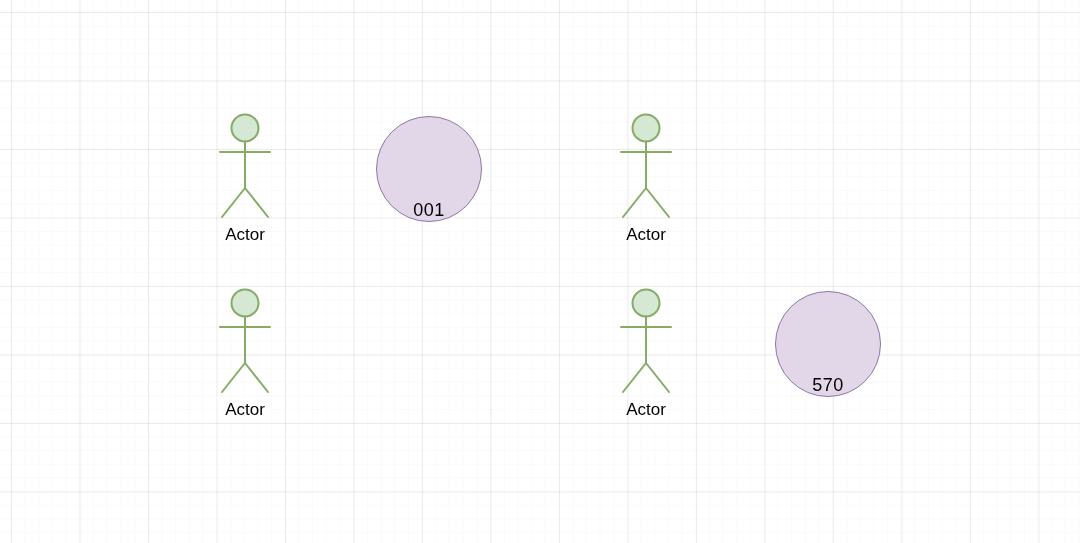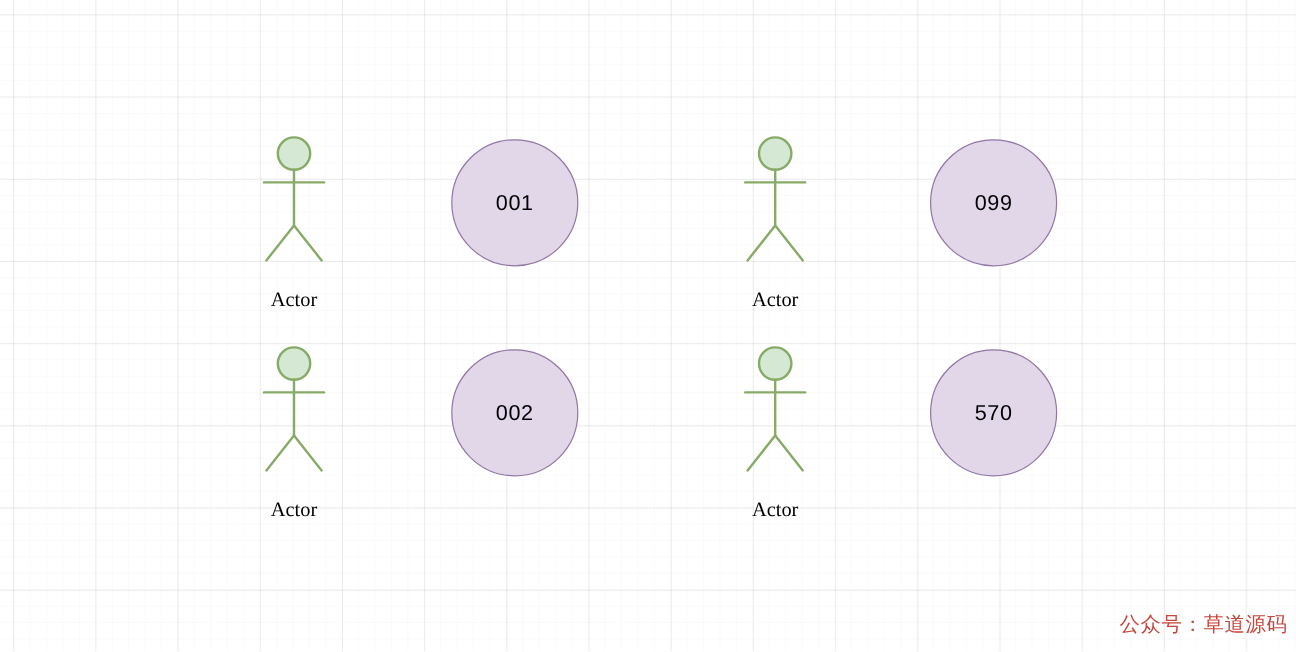"001" .usecase { align-items: center -> flex-end }
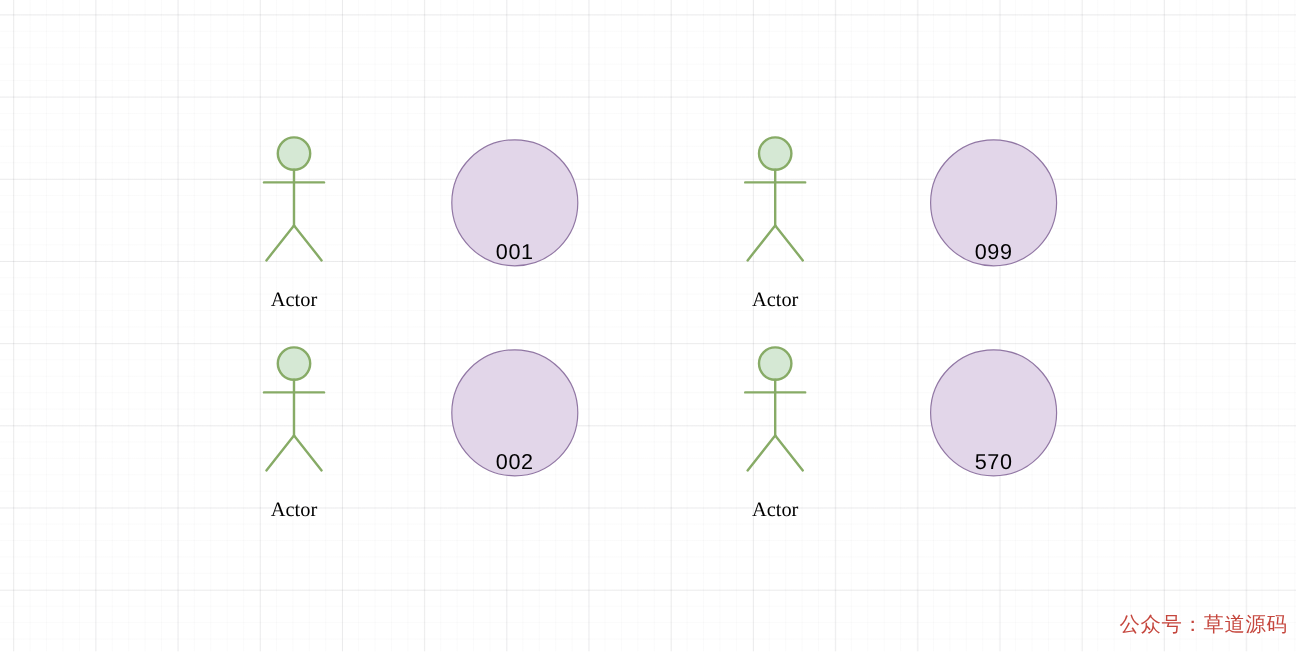"099" div.usecase { html: <div> <span>099</span> </div> -> none }
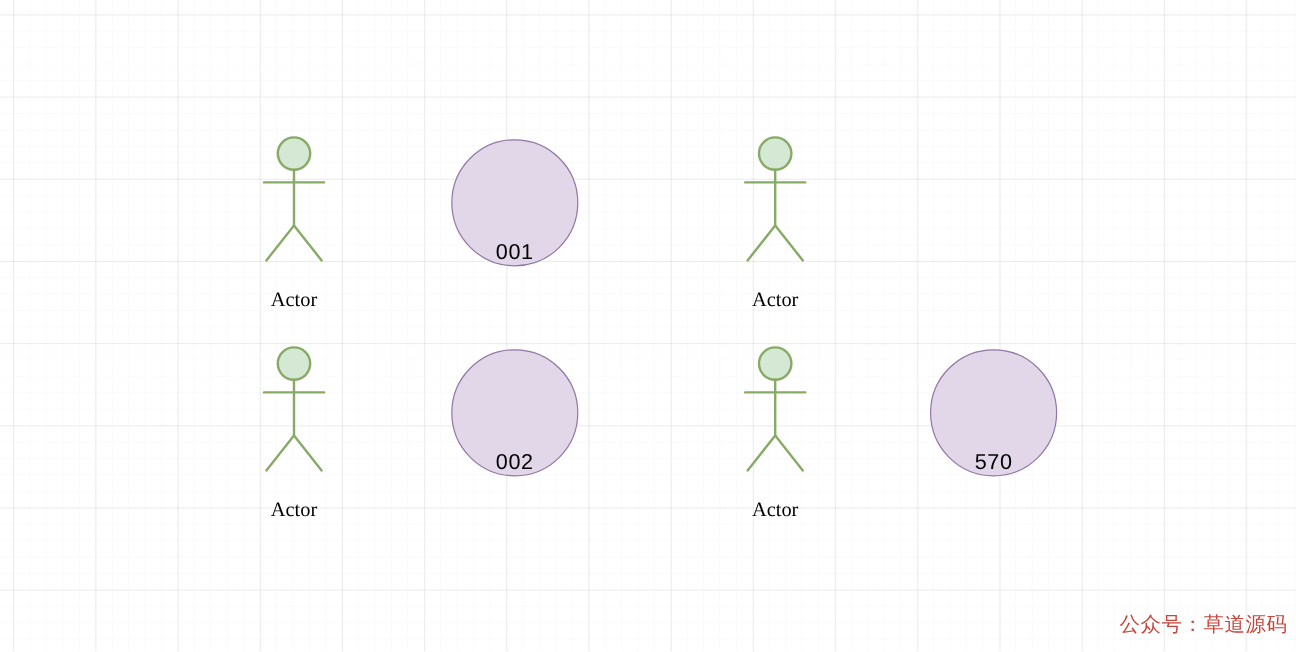"Actor" .actor-label { font-family: Liberation Serif, serif -> none; margin-top: 21px -> 6px }
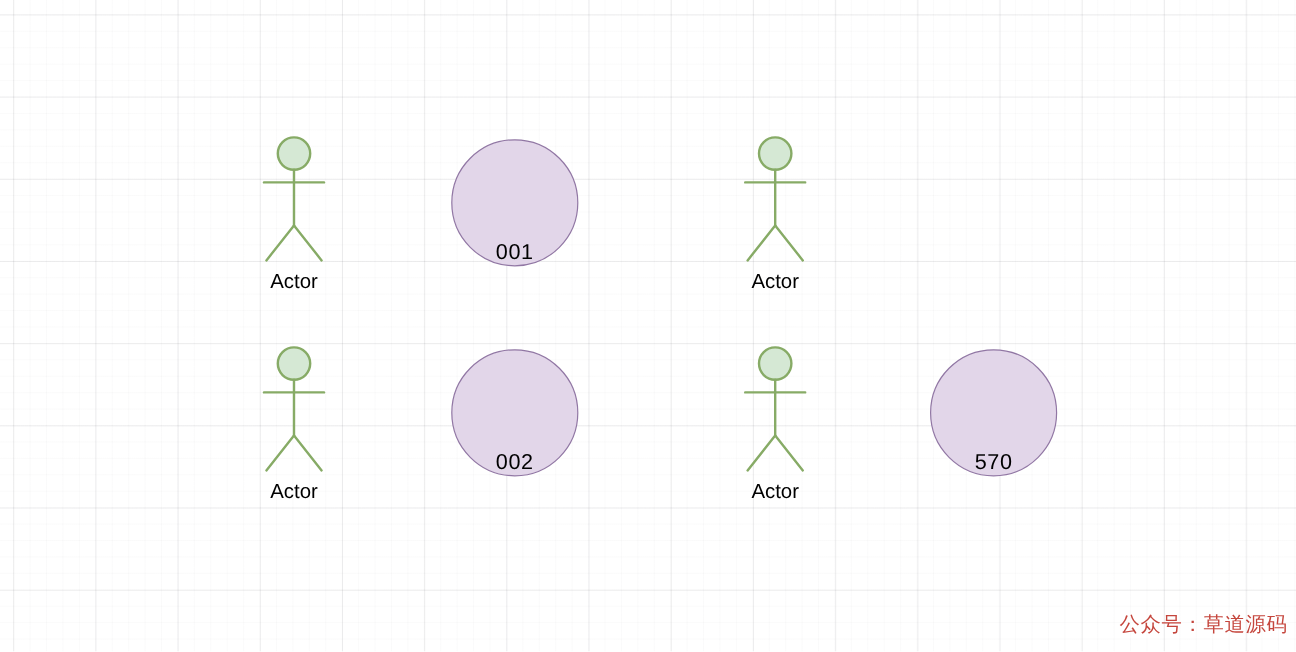"002" div.usecase { html: <div> <span>002</span> </div> -> none }
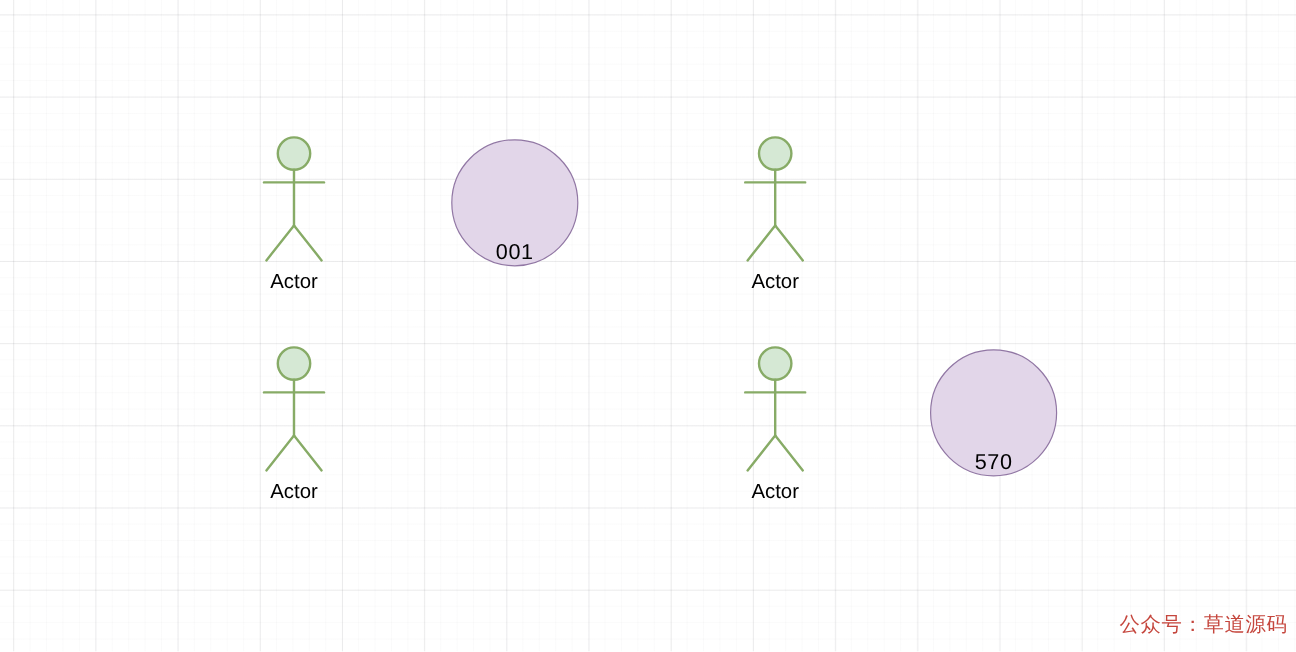"公众号：草道源码" div.wm-wechat { html: <div>公众号：草道源码</div> -> none }
